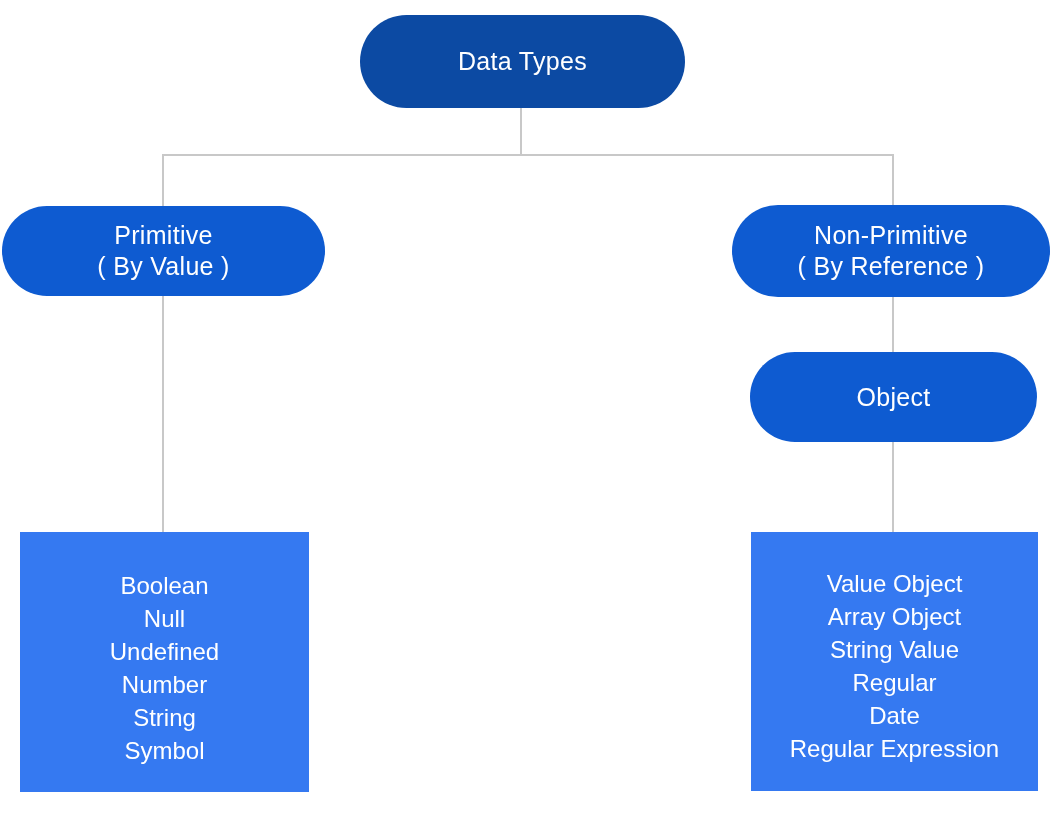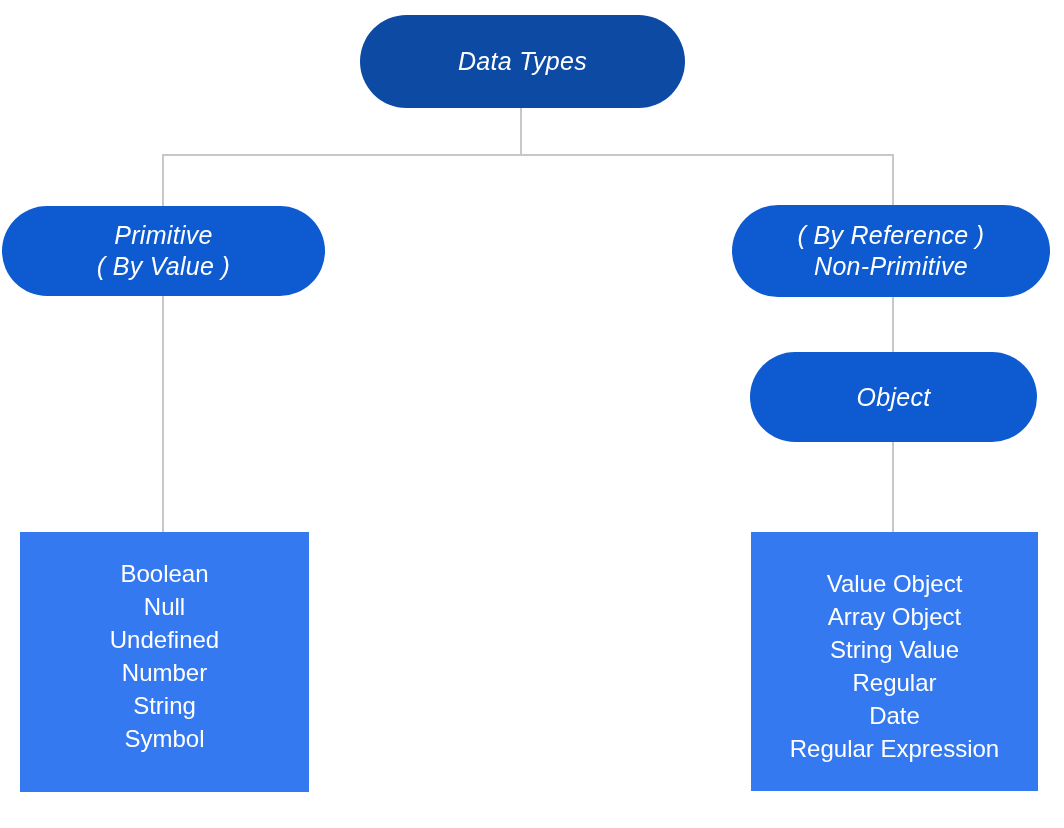"Data Types" .node { font-style: italic -> none }
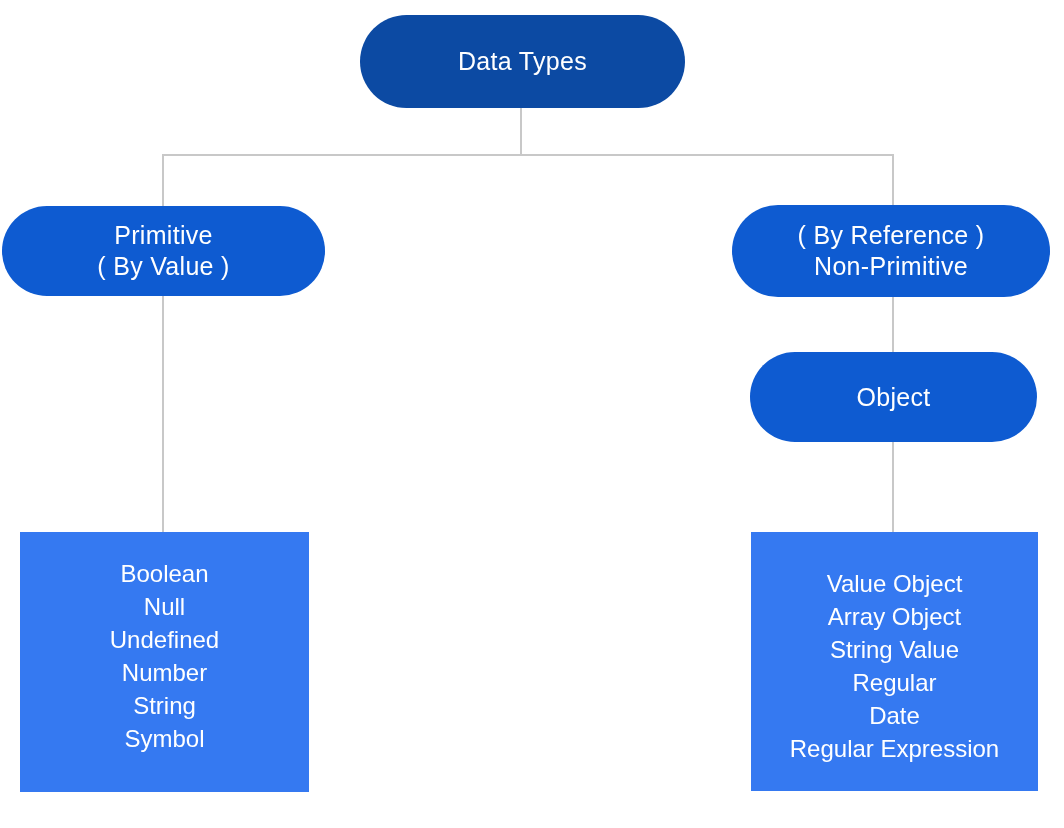"( By Reference )" span { order: before "Non-Primitive" -> after "Non-Primitive" }
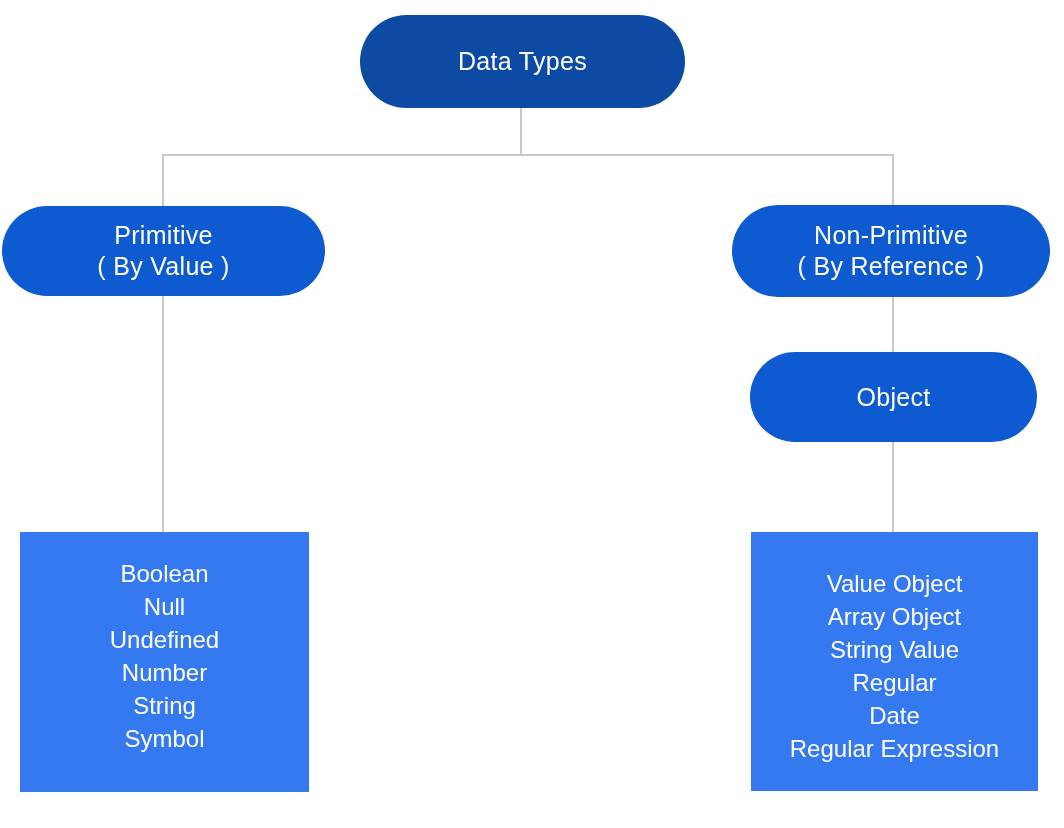"Boolean" .list-primitive { padding-top: 25px -> 37px }
